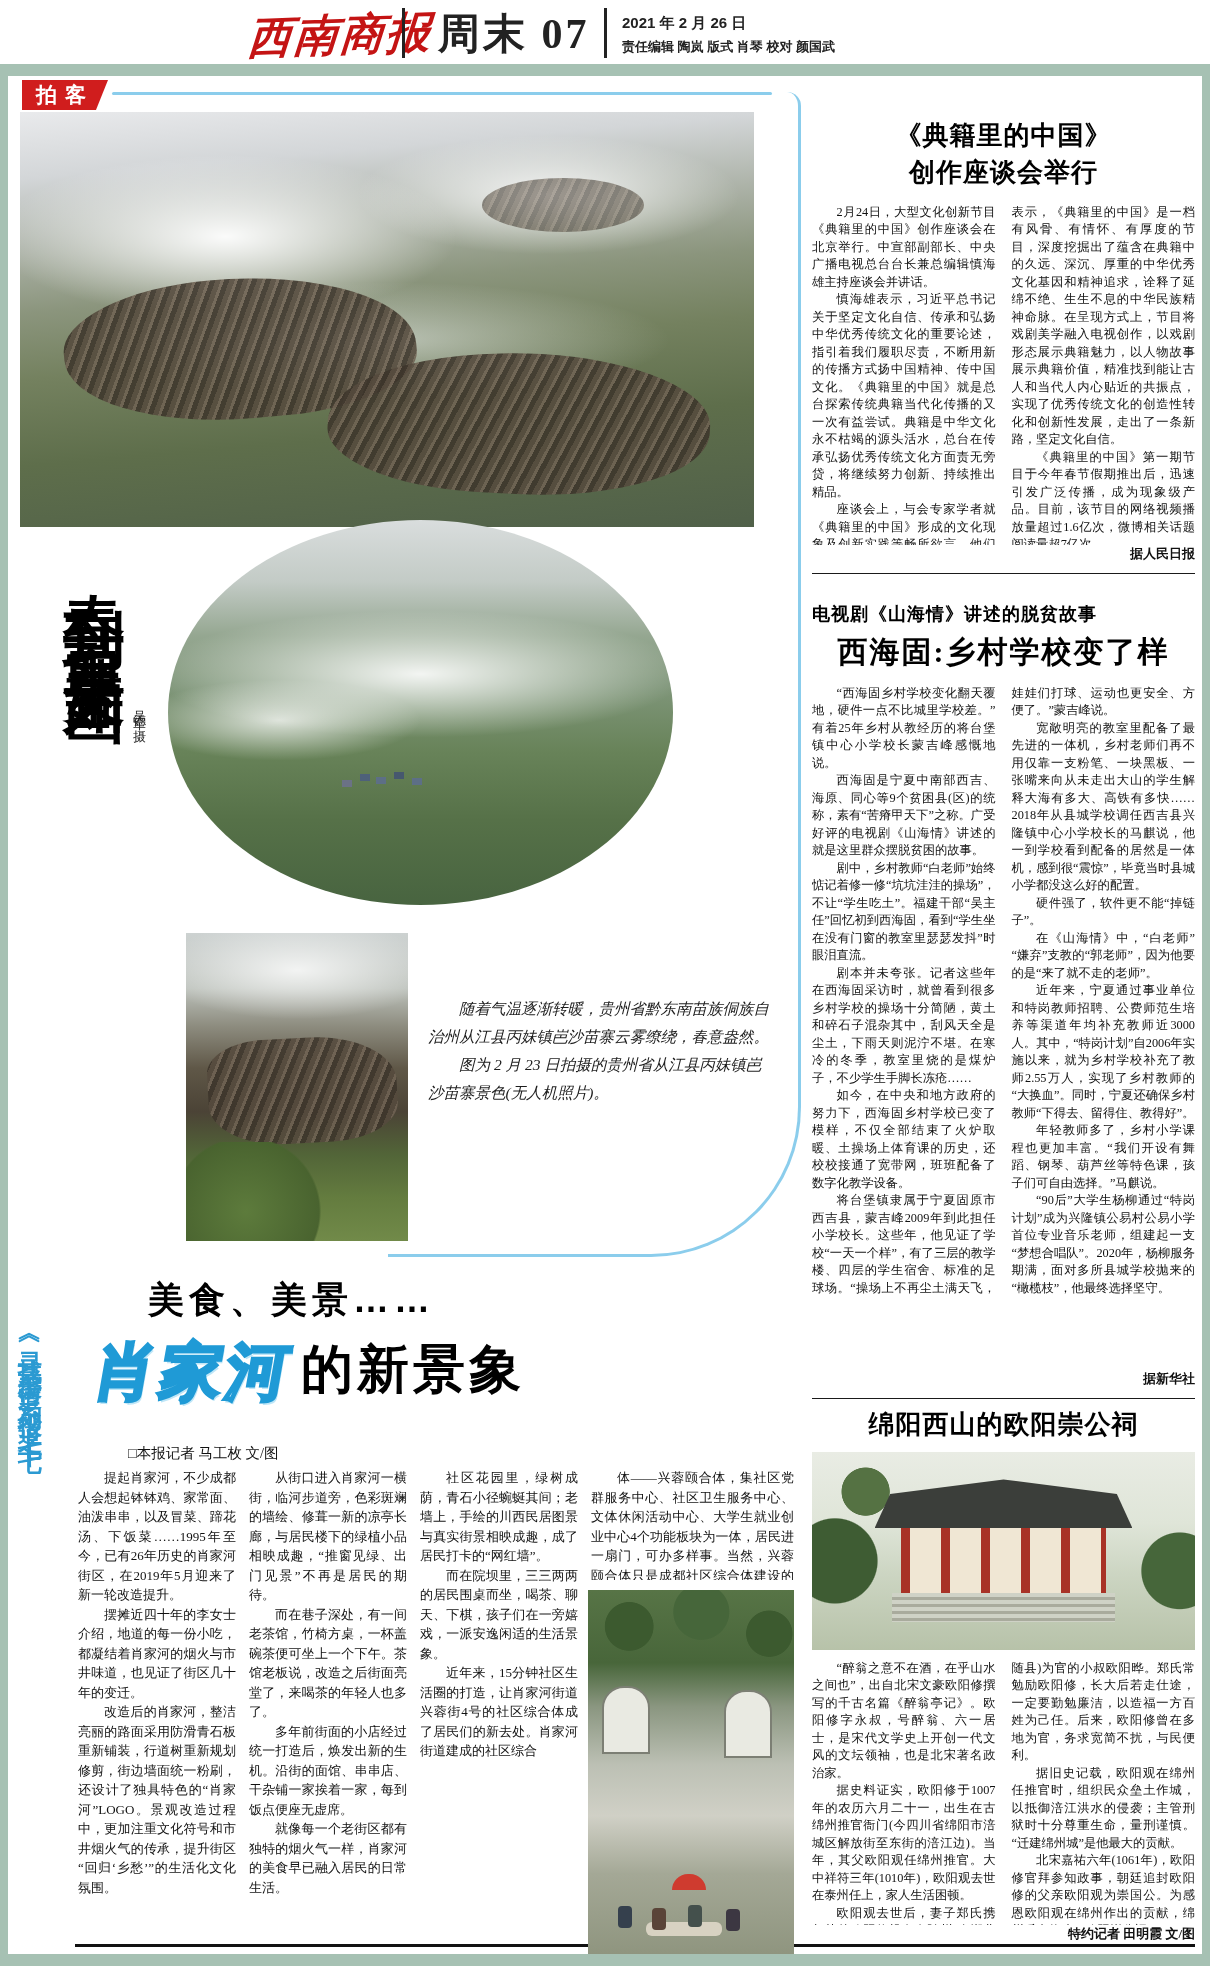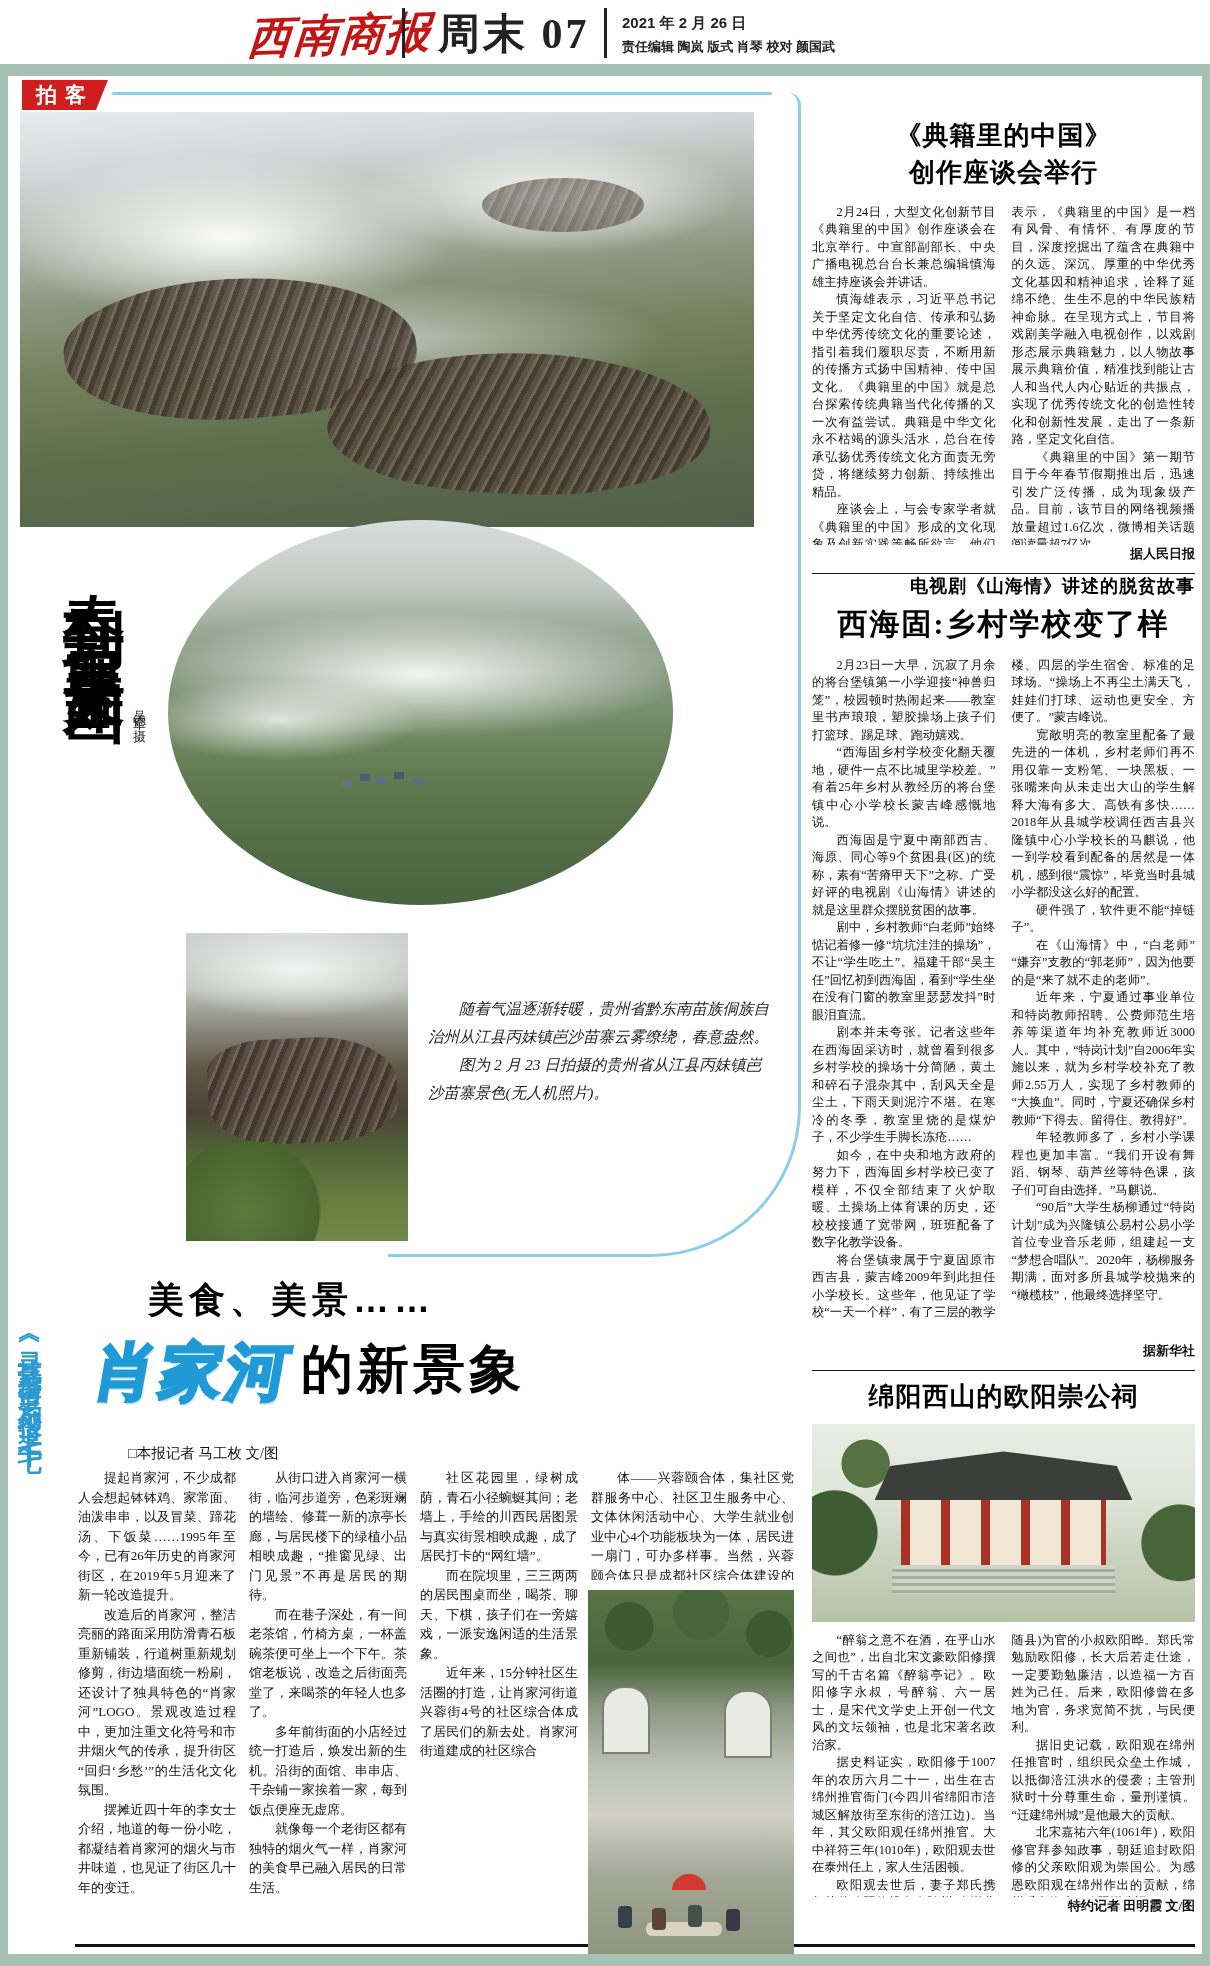"电视剧《山海情》讲述的脱贫故事" .a-kicker { margin-top: 0 -> 28px; text-align: right -> left }
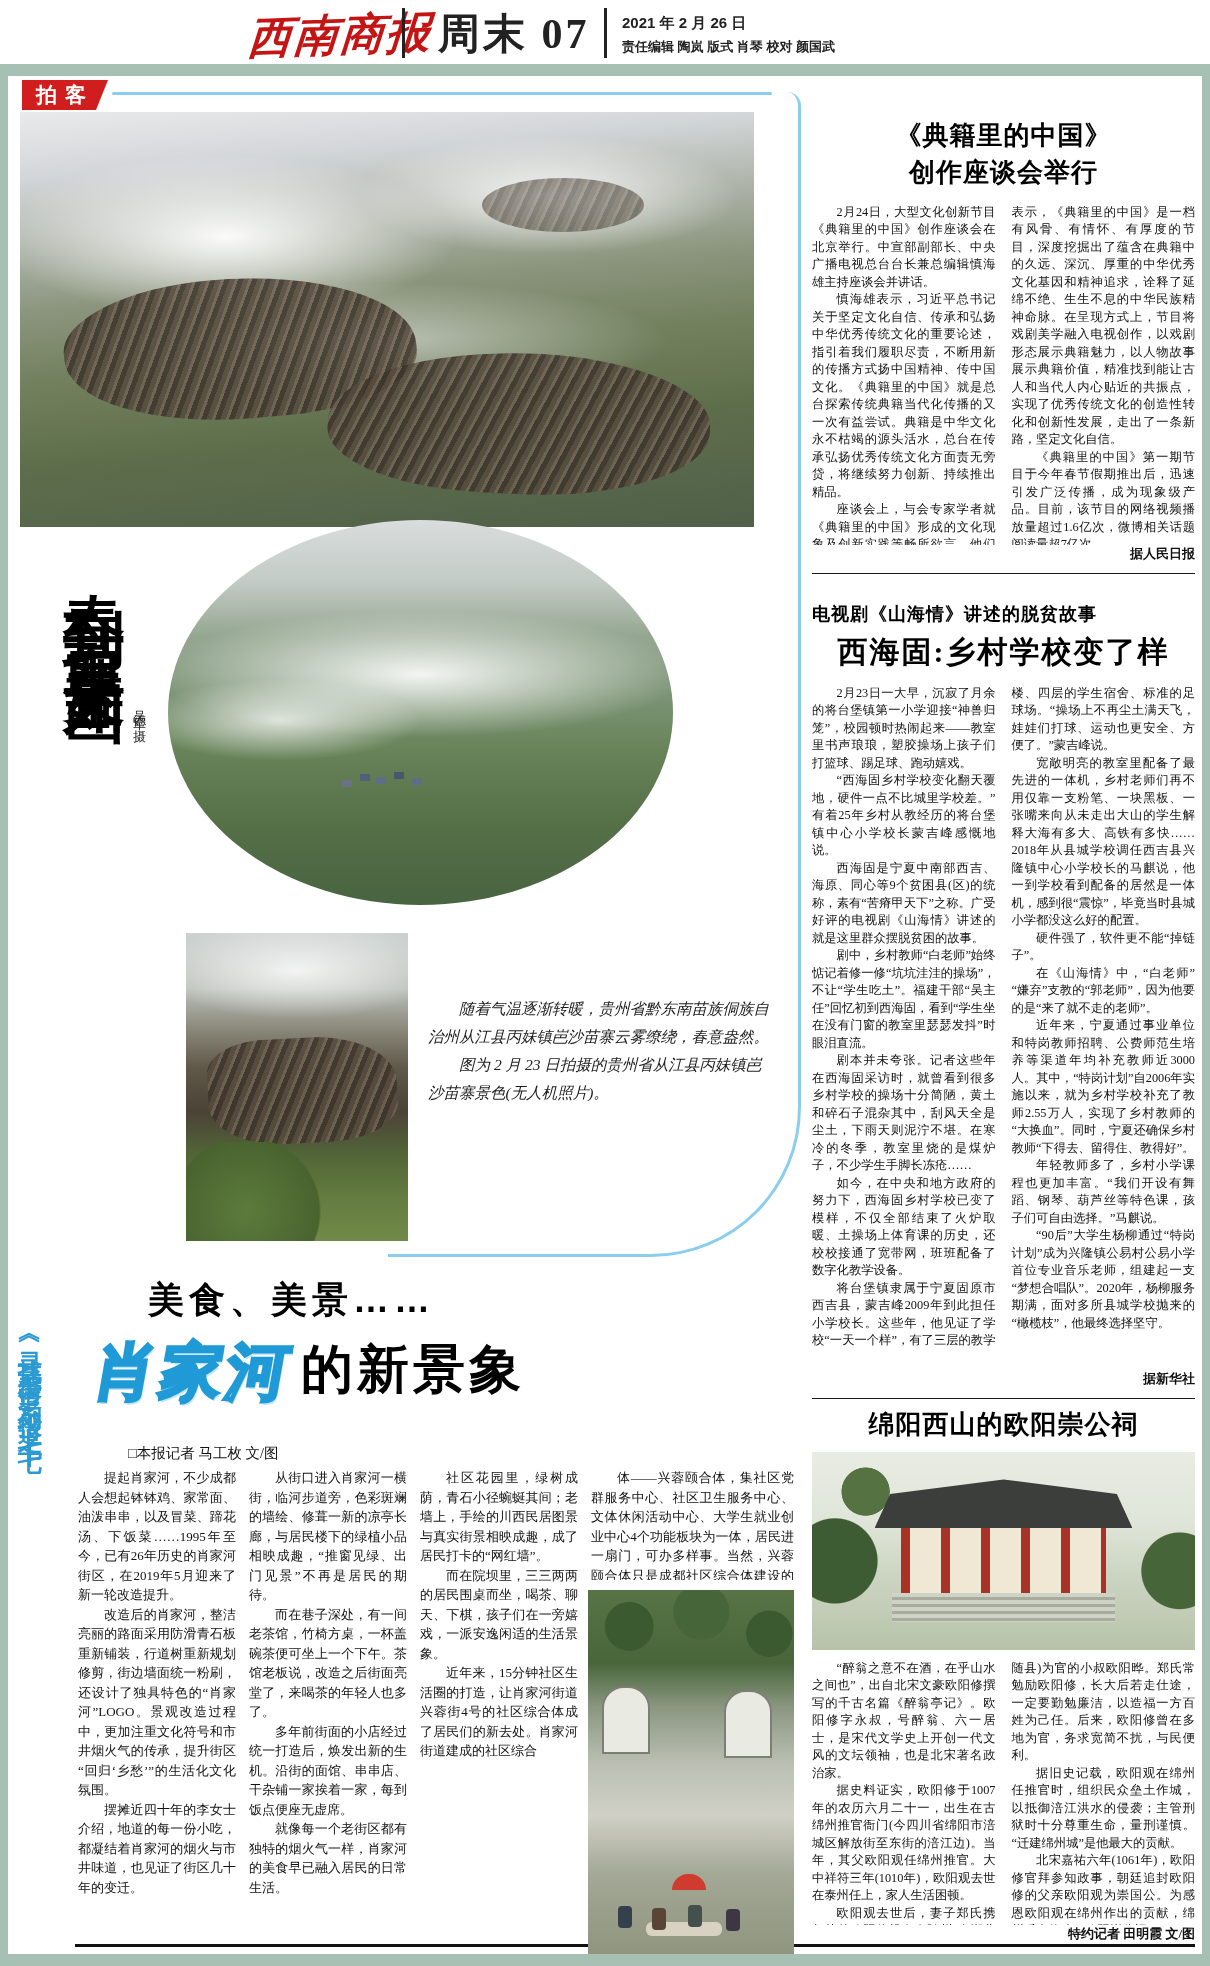"2月23日一大早，沉寂了月余的将台堡镇第一小学迎接“神兽归笼”，校园顿时热闹起来" p { html: <p>2月23日一大早，沉寂了月余的将台堡镇第一小学迎接“神兽归笼”，校园顿时热闹起来——教室里书声琅琅，塑胶操场上孩子们打篮球、踢足球、跑动嬉戏。</p> -> none }
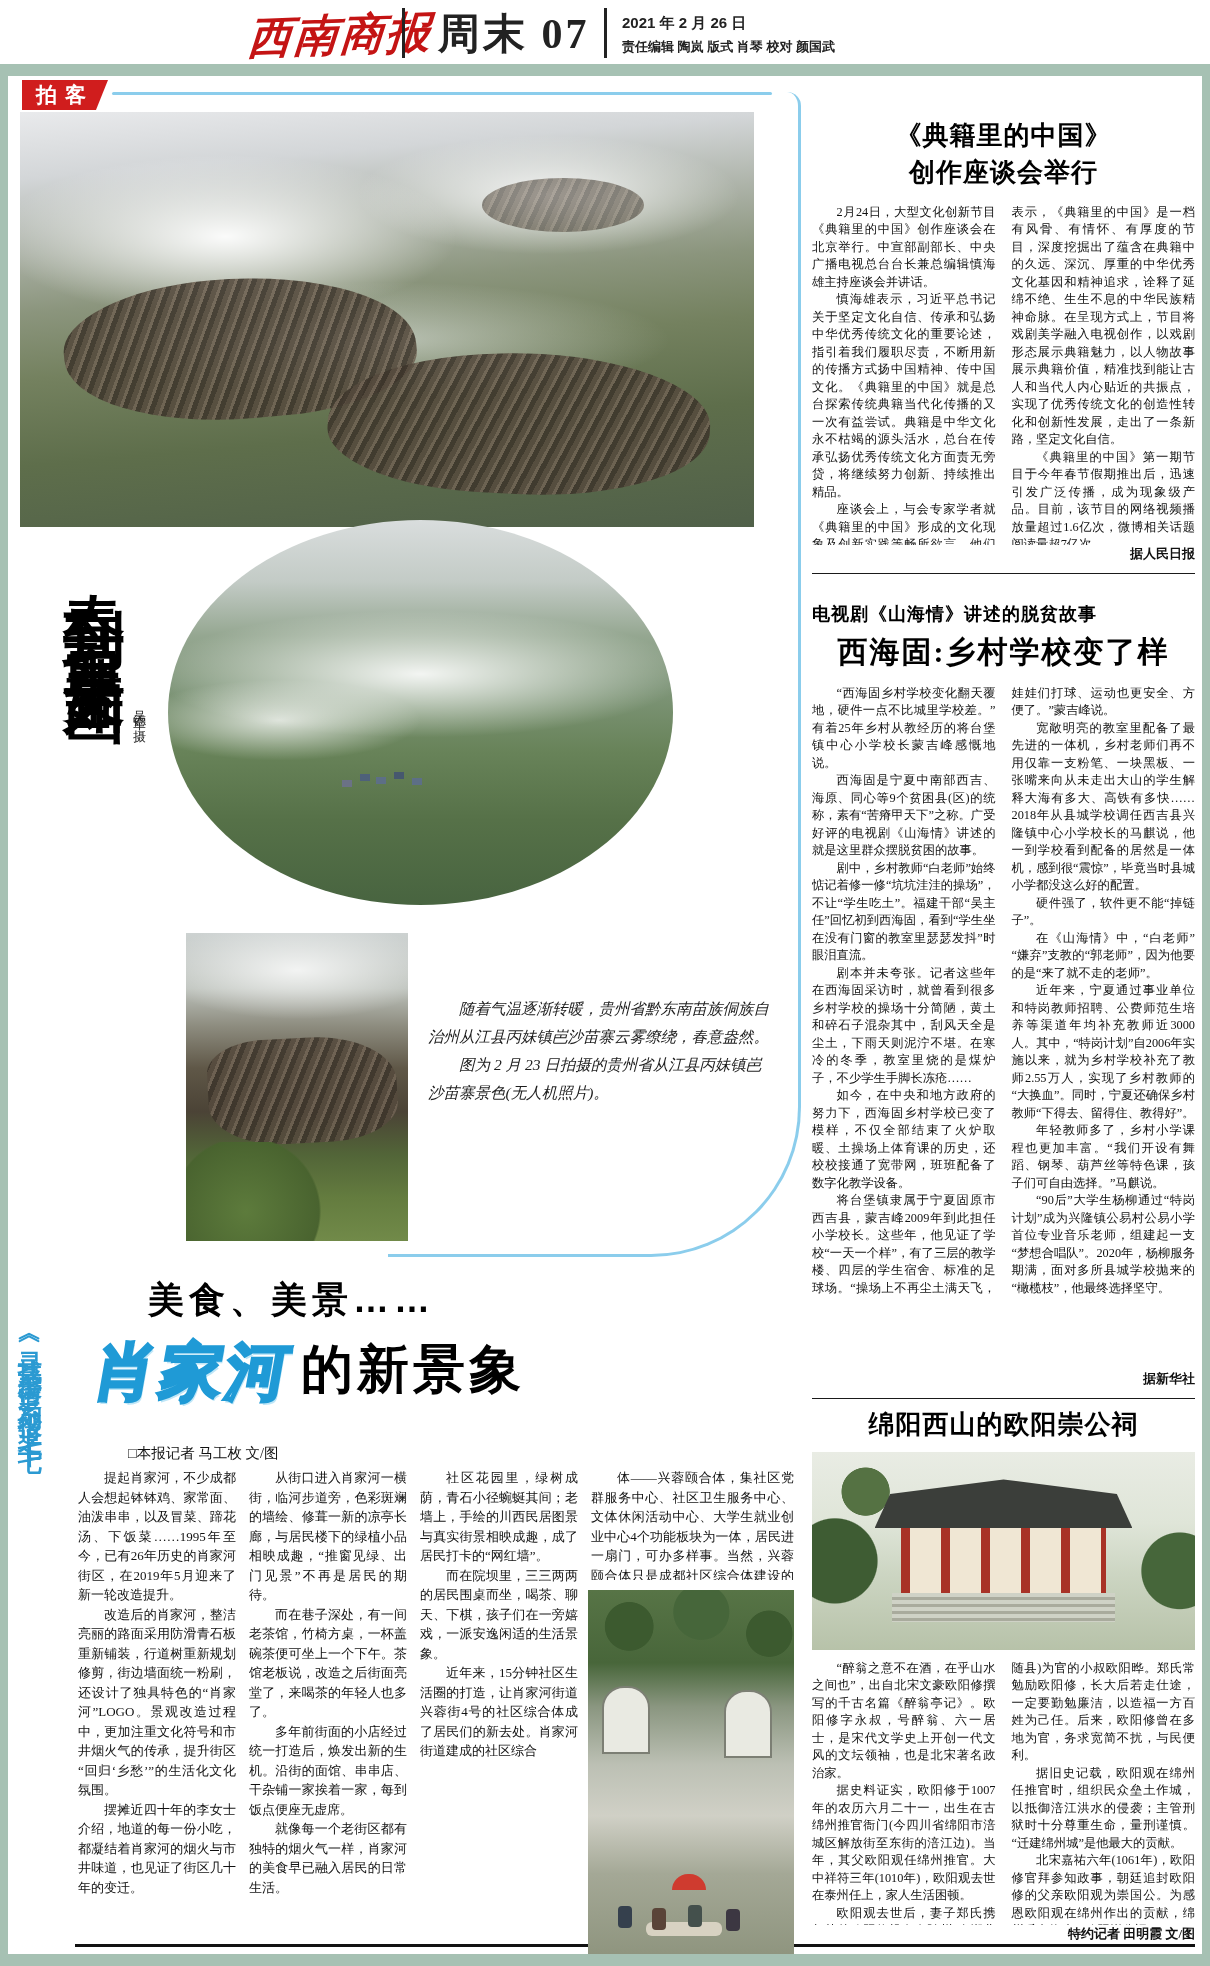"改造后的肖家河，整洁亮丽的路面采用防滑青石板重新铺装，行道树重新规划修剪，街边墙" p { order: before "摆摊近四十年的李女士介绍，地道的每一份小吃，都凝结着肖家河的烟火与市井味道，也见" -> after "摆摊近四十年的李女士介绍，地道的每一份小吃，都凝结着肖家河的烟火与市井味道，也见" }
